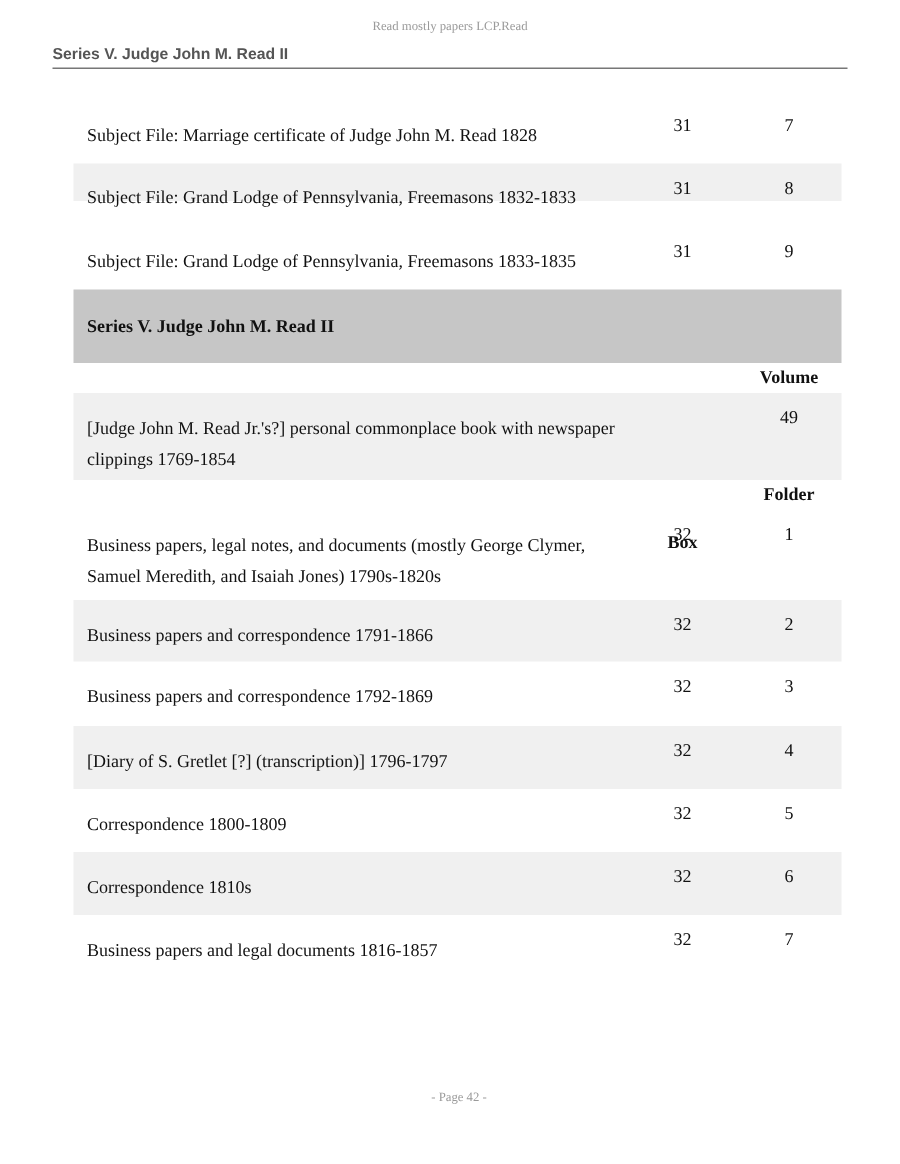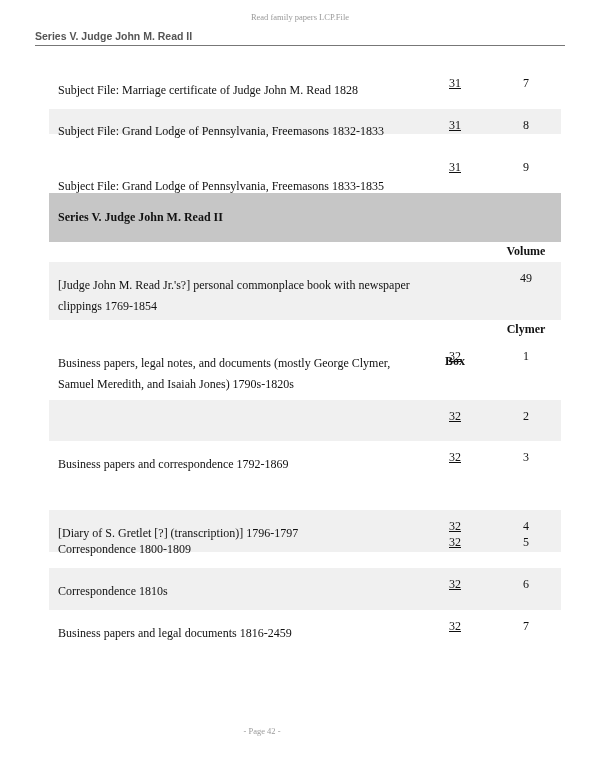"Read family papers LCP.File" div.running-head { text: family papers  LCP.File -> mostly papers  LCP.Read }
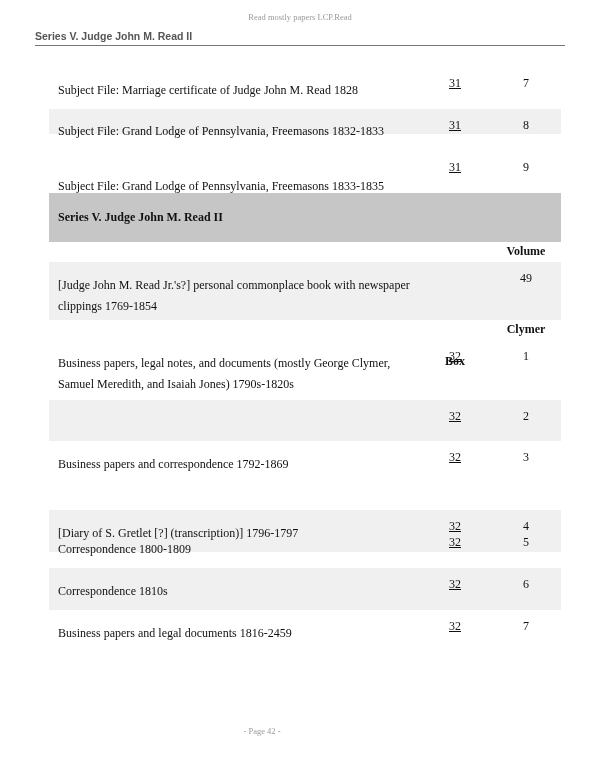"31" .box { text-decoration: underline -> none }
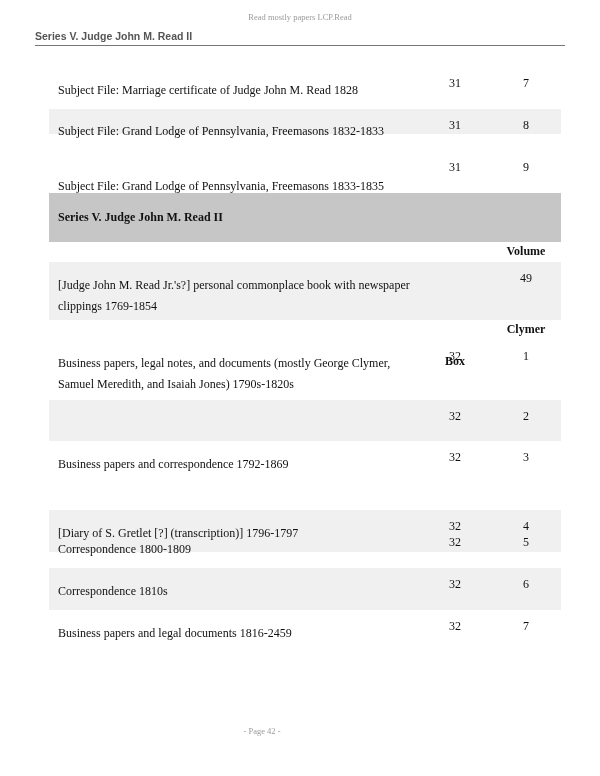"Subject File: Grand Lodge of Pennsylvania, Freemasons 1833-1835" div.desc { margin-top: 12px -> none }
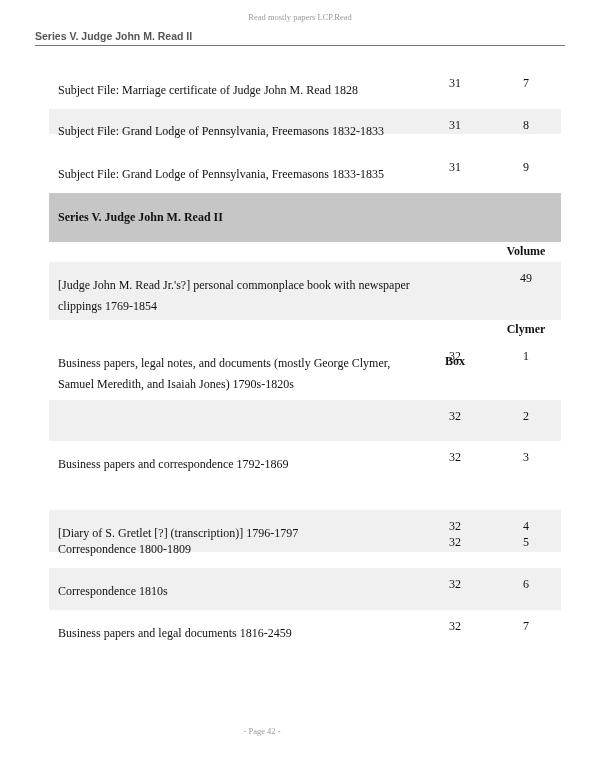"Clymer" div.colhead { text: Clymer -> Folder }
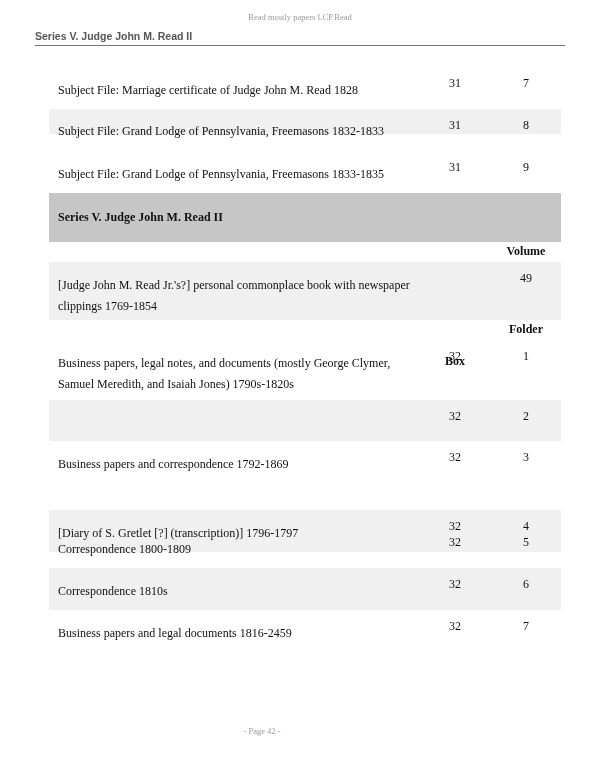"Business papers and correspondence 1791-1866" div.desc { html: none -> <div>Business papers and correspondence 1791-1866</div> }
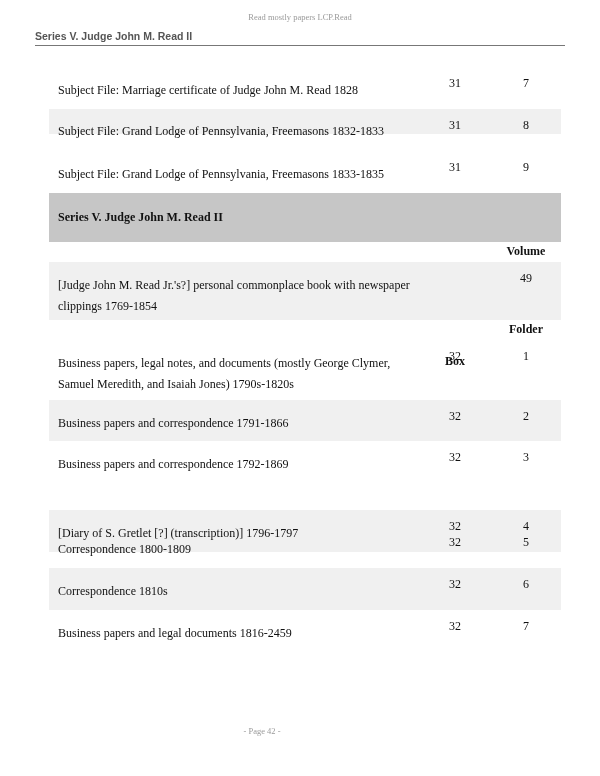"[Diary of S. Gretlet [?]" div.row { top: 510px -> 484px }
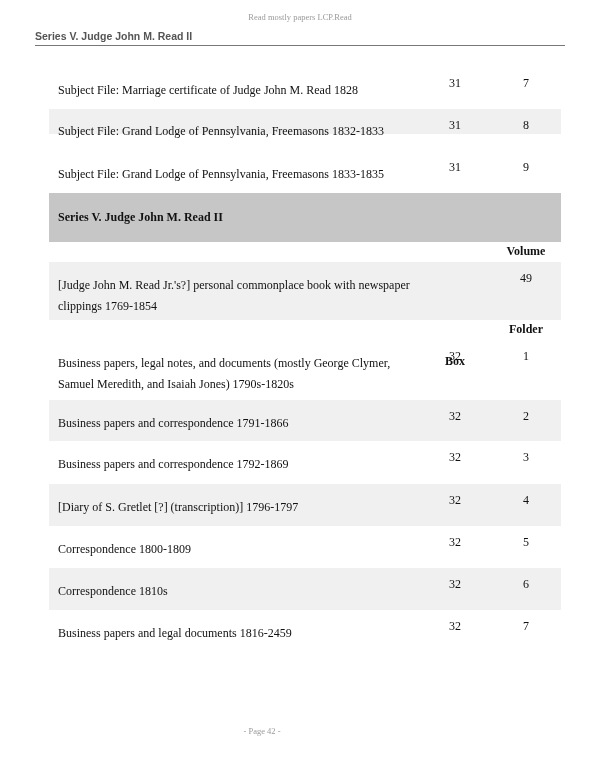"Business papers and legal documents" div.desc { text: 1816-2459 -> 1816-1857 }
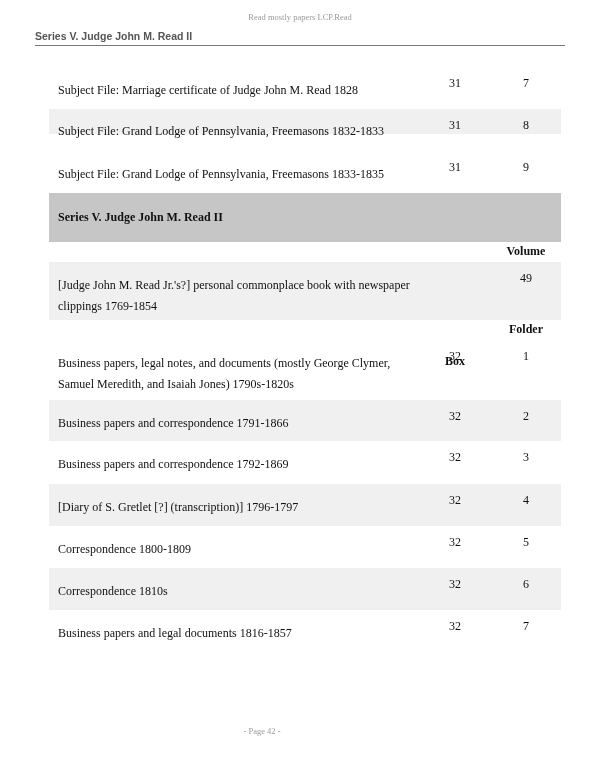"- Page 42 -" .footer { padding-left: none -> 44px }
